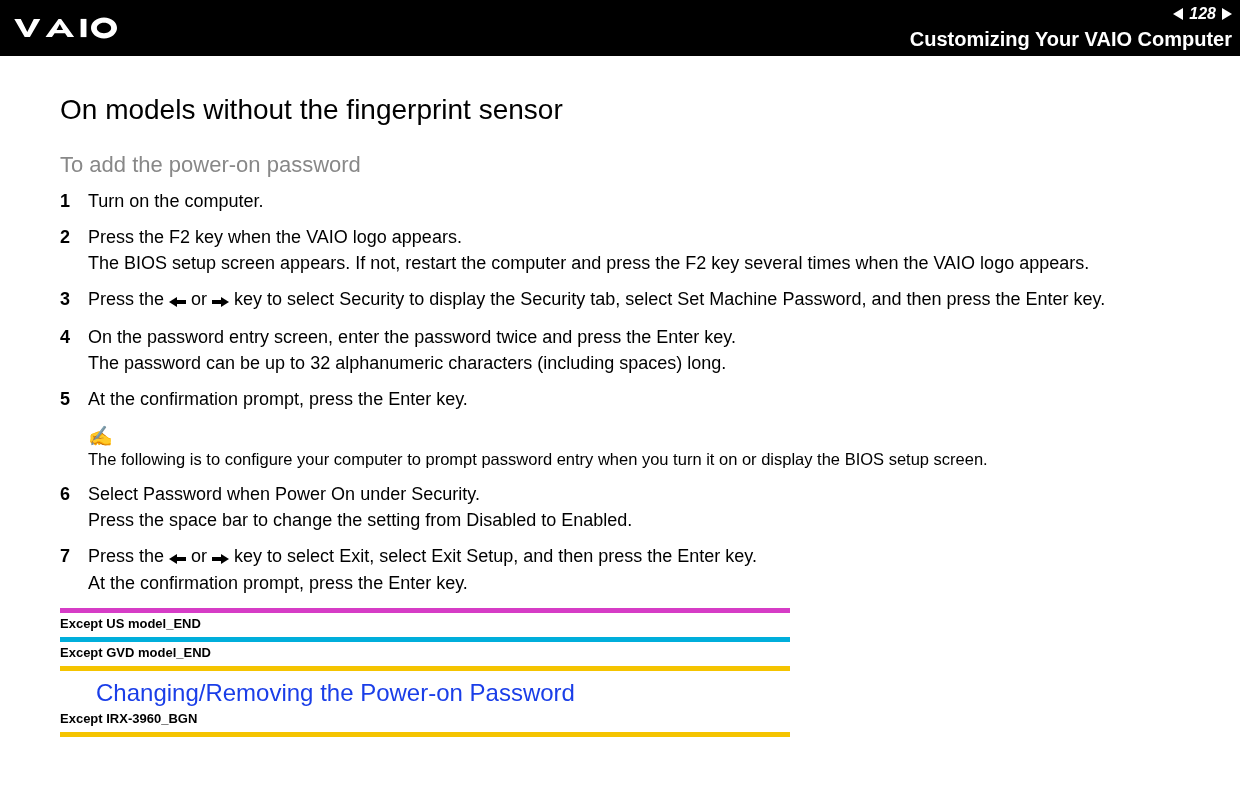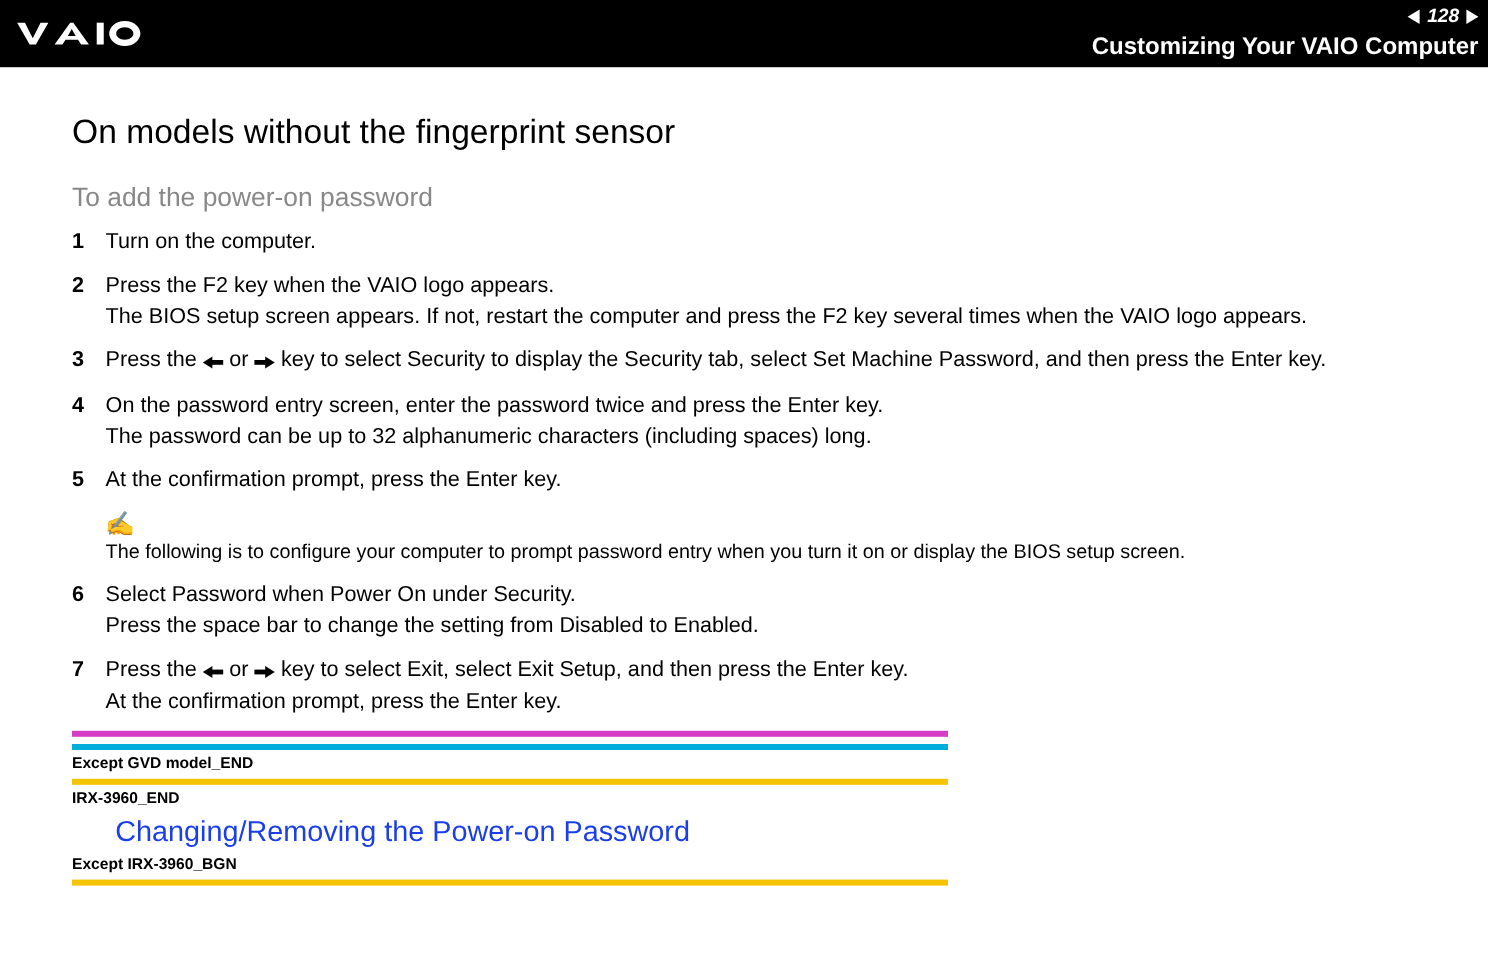"Except US model_END" div.marker-label { html: none -> <div>Except US model_END</div> }
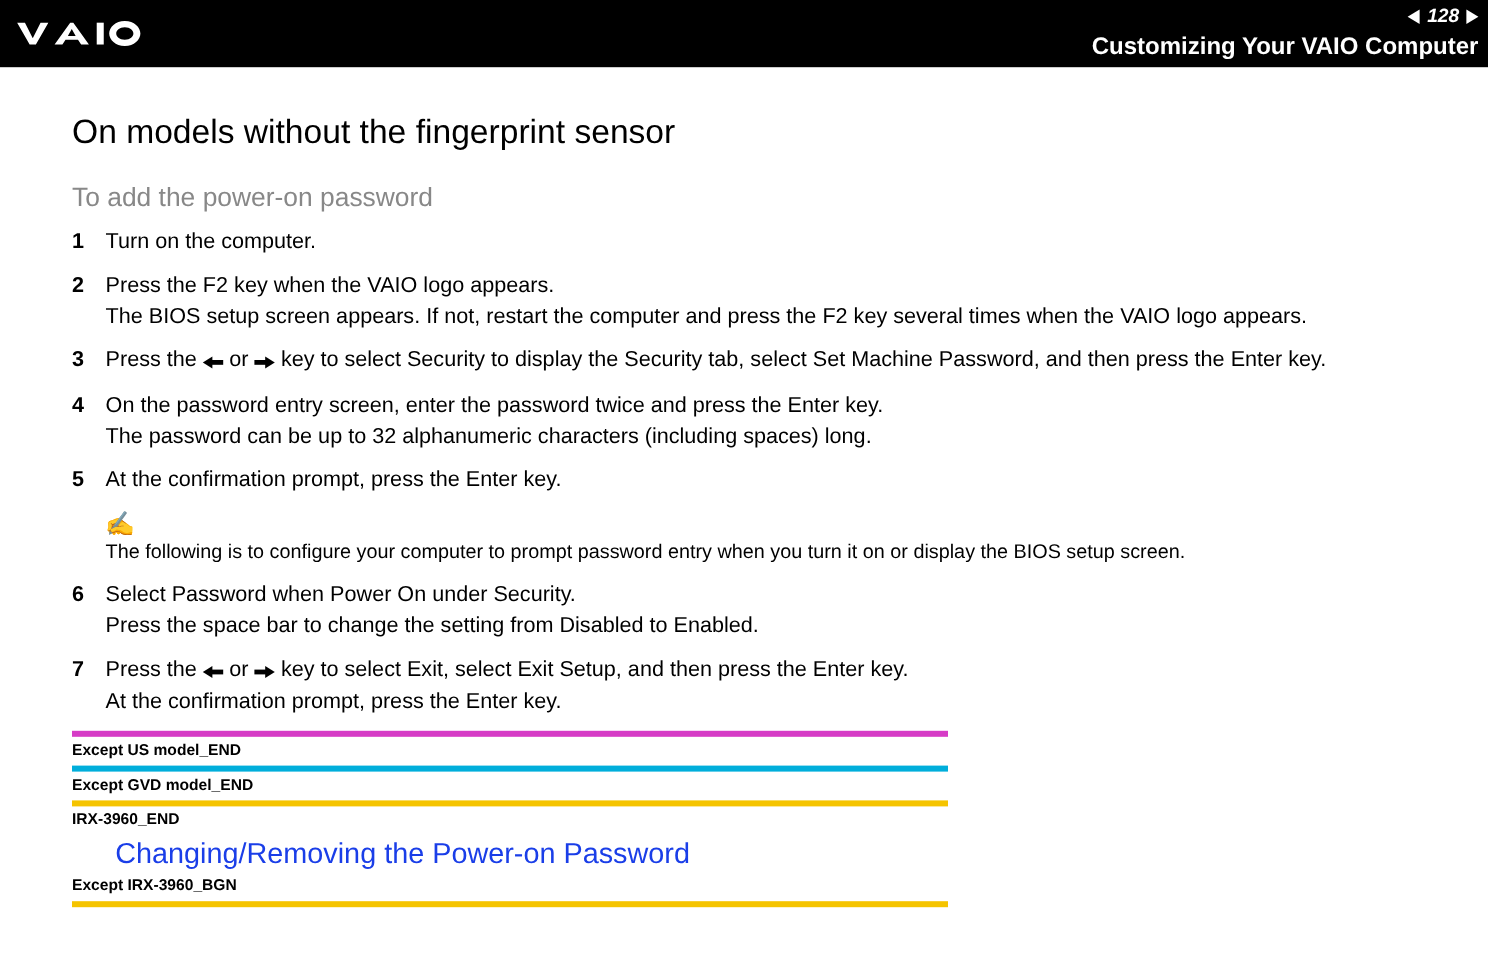"IRX-3960_END" div.marker-label { html: <div>IRX-3960_END</div> -> none }
